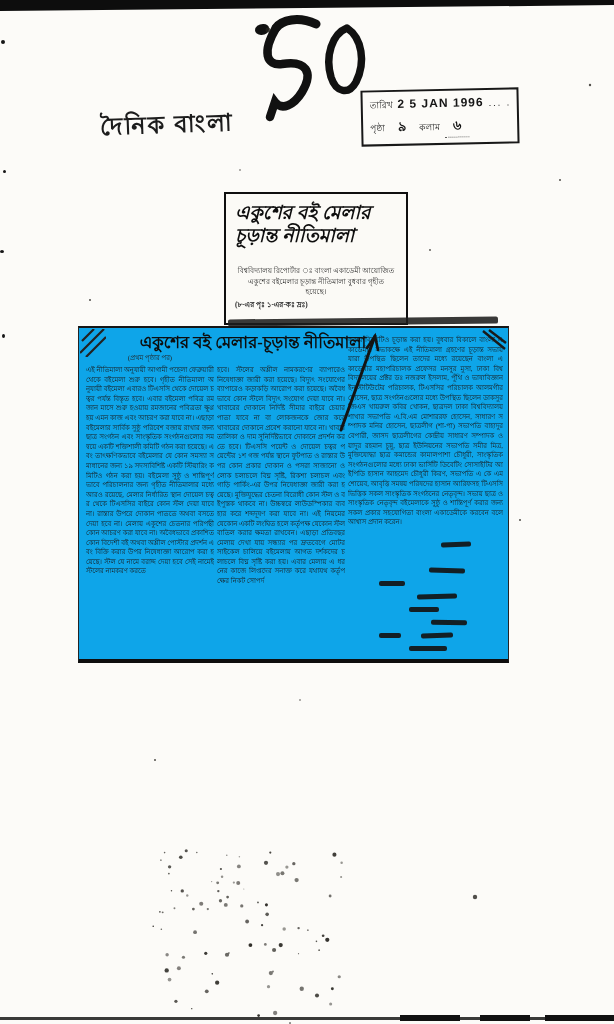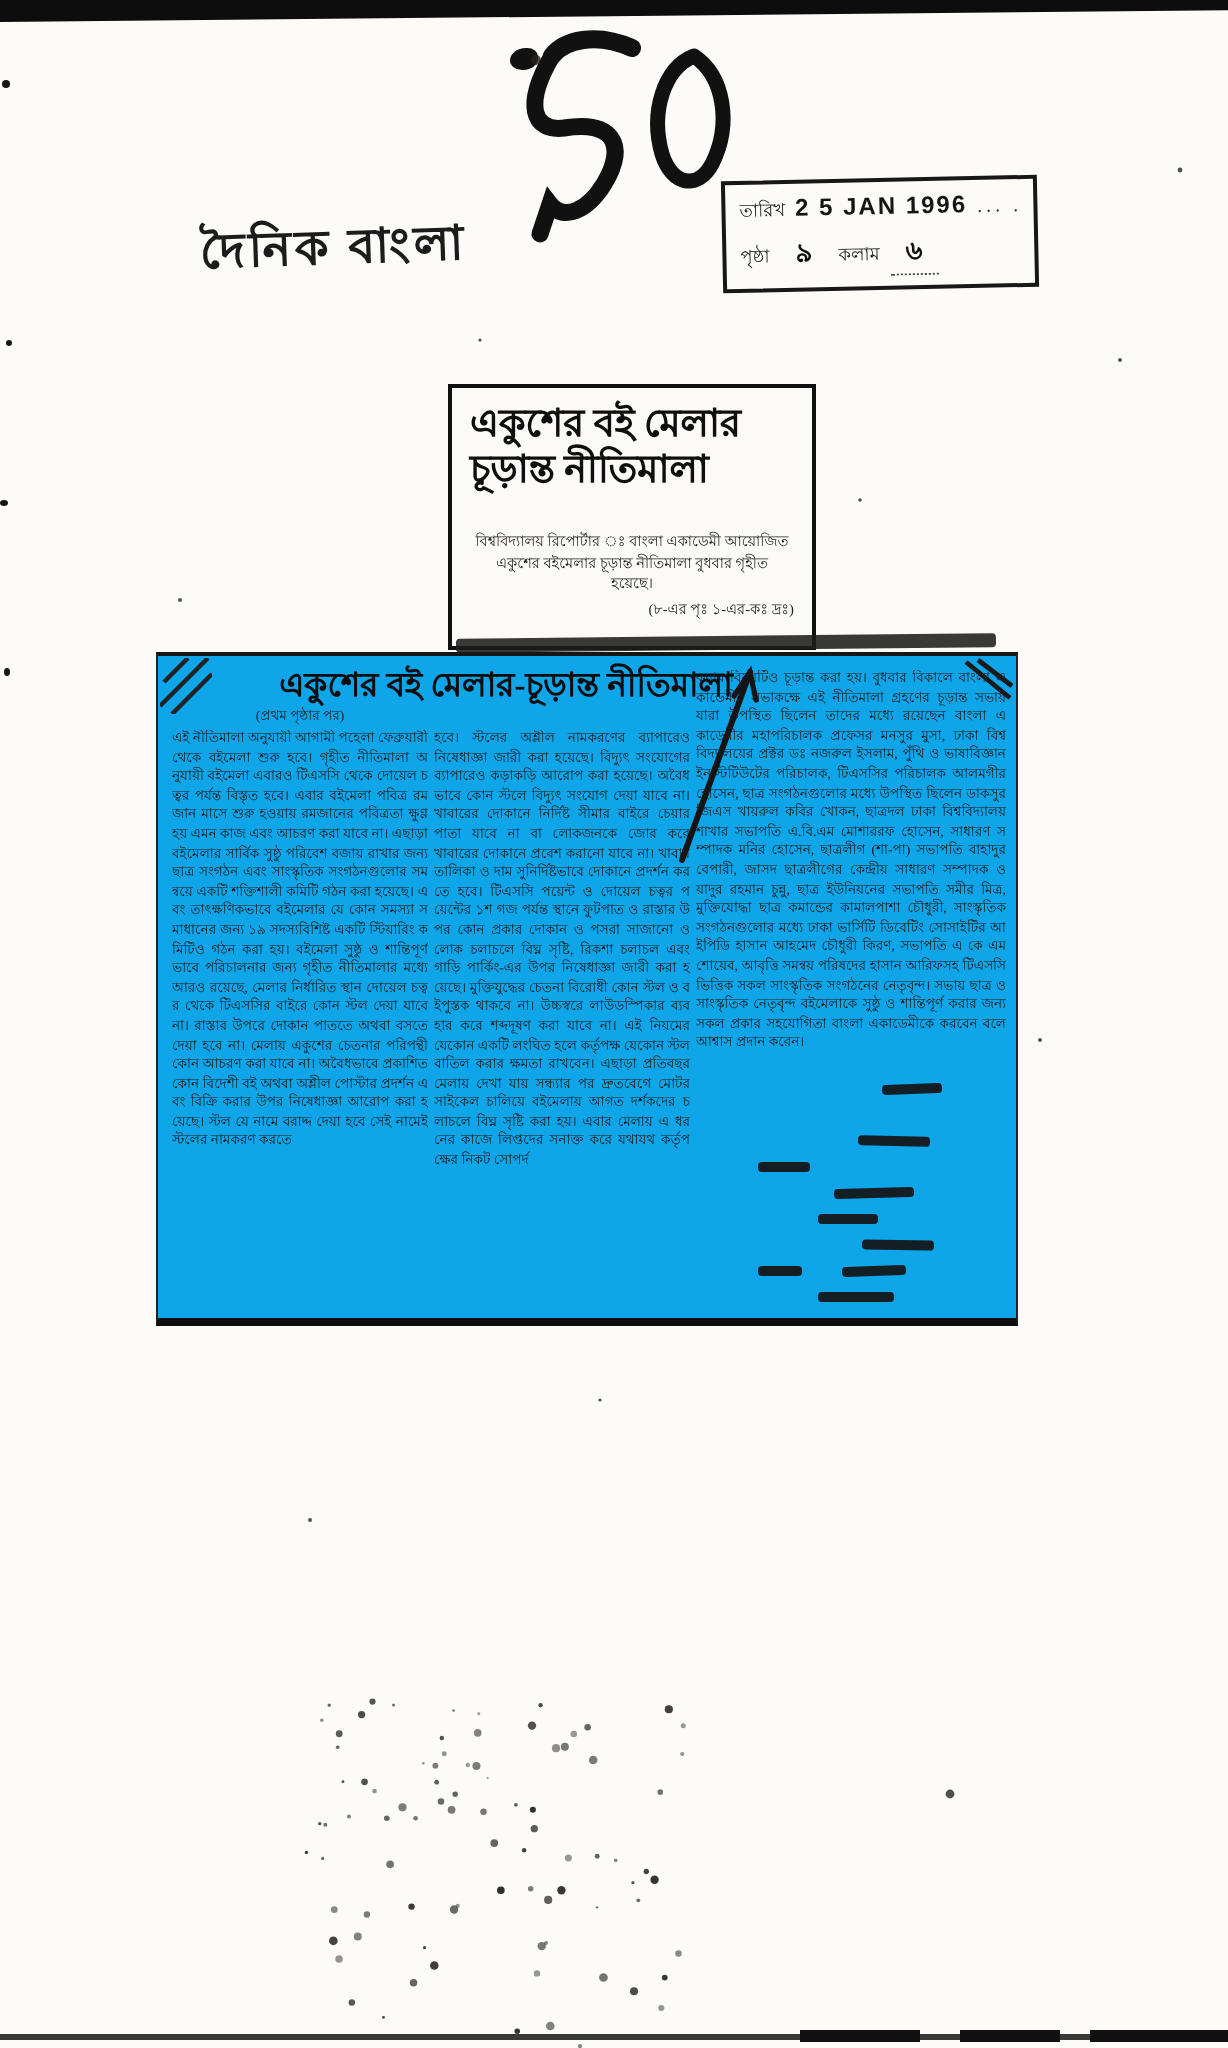"একুশের বই মেলার চূড়ান্ত নীতিমালা" .clip-headline { font-style: none -> italic }
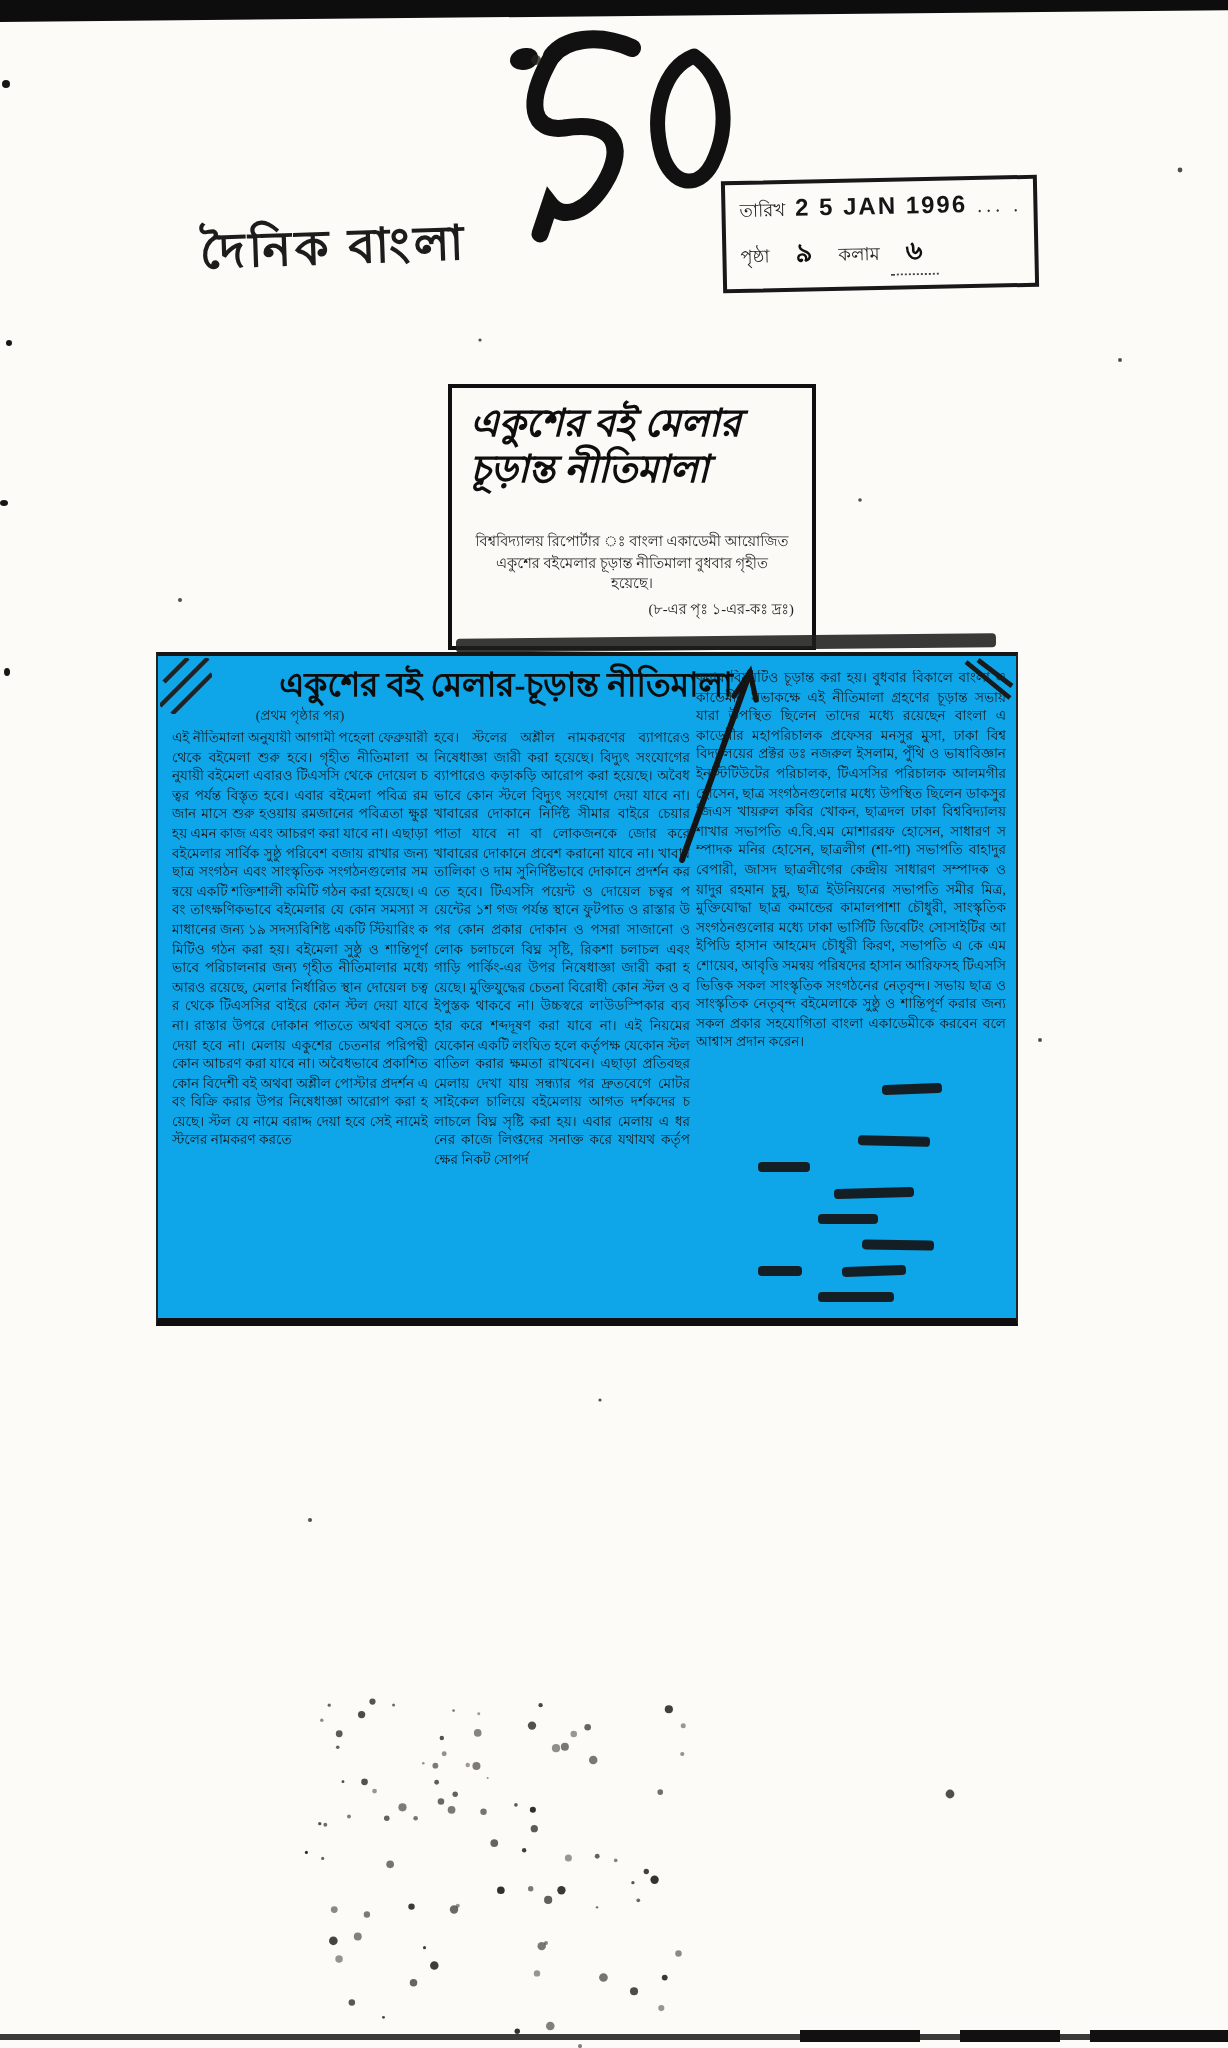"(৮-এর পৃঃ ১-এর-কঃ দ্রঃ)" .clip-note { font-weight: none -> bold; text-align: right -> left }
